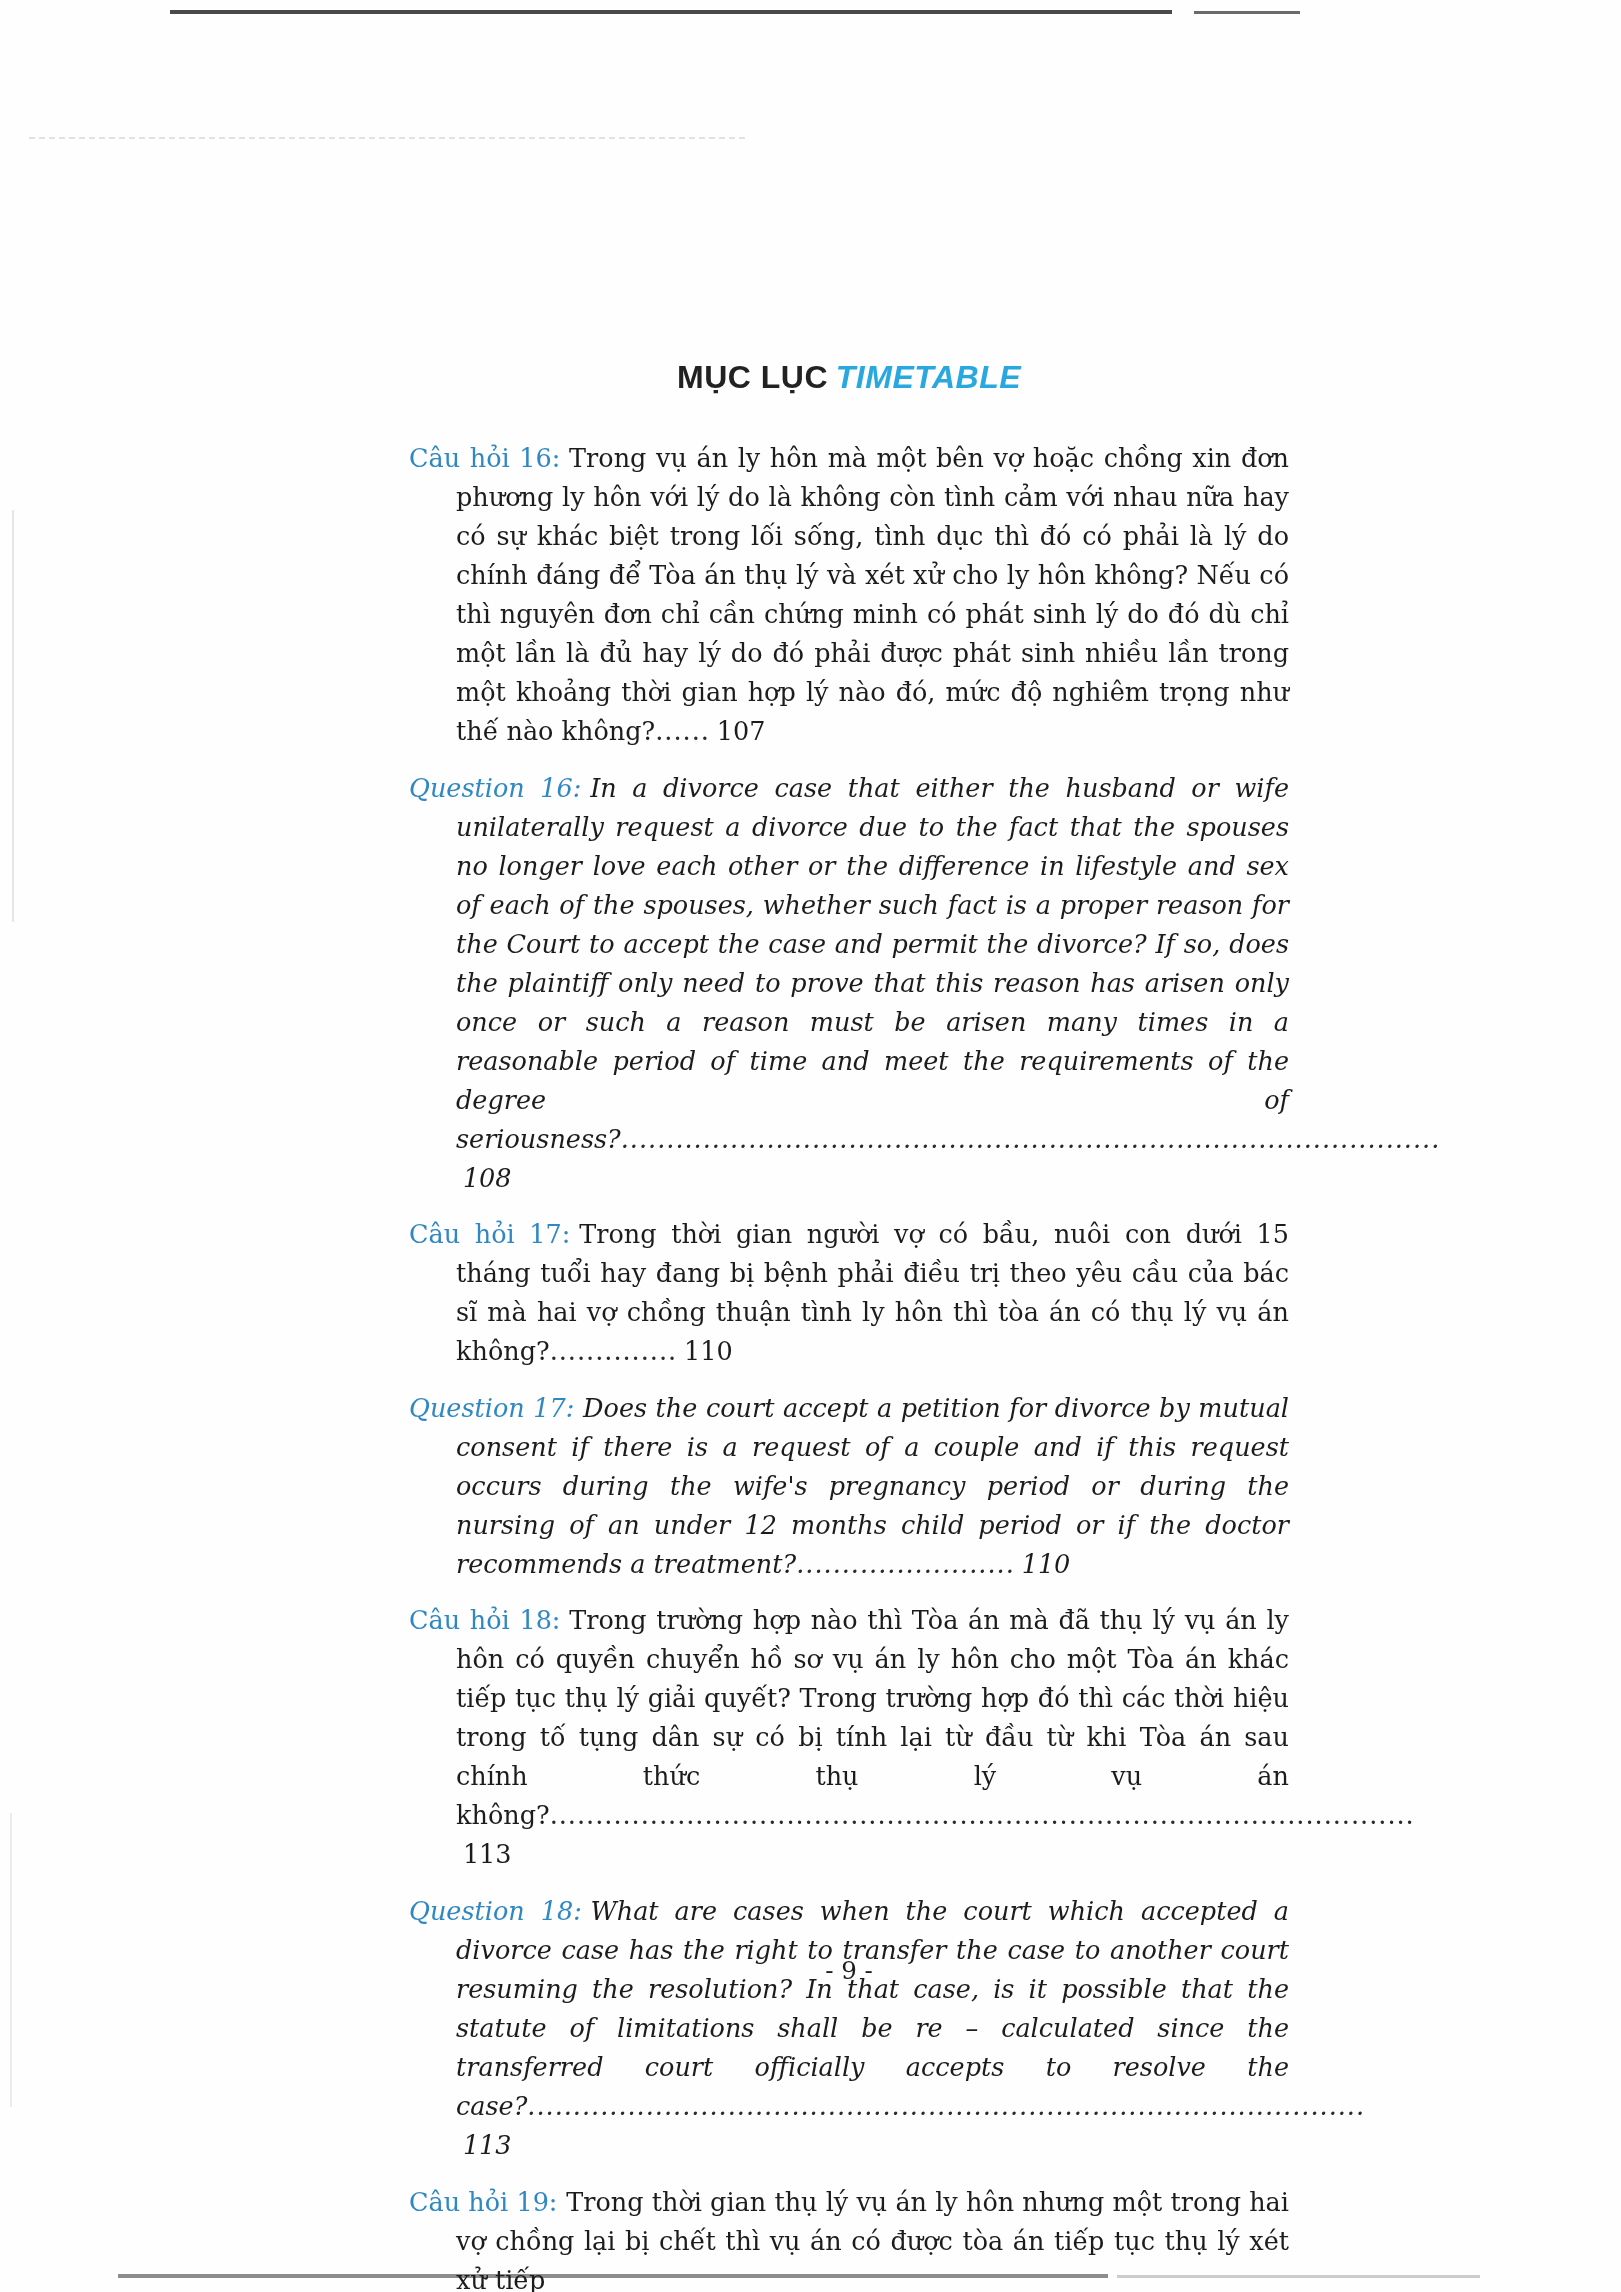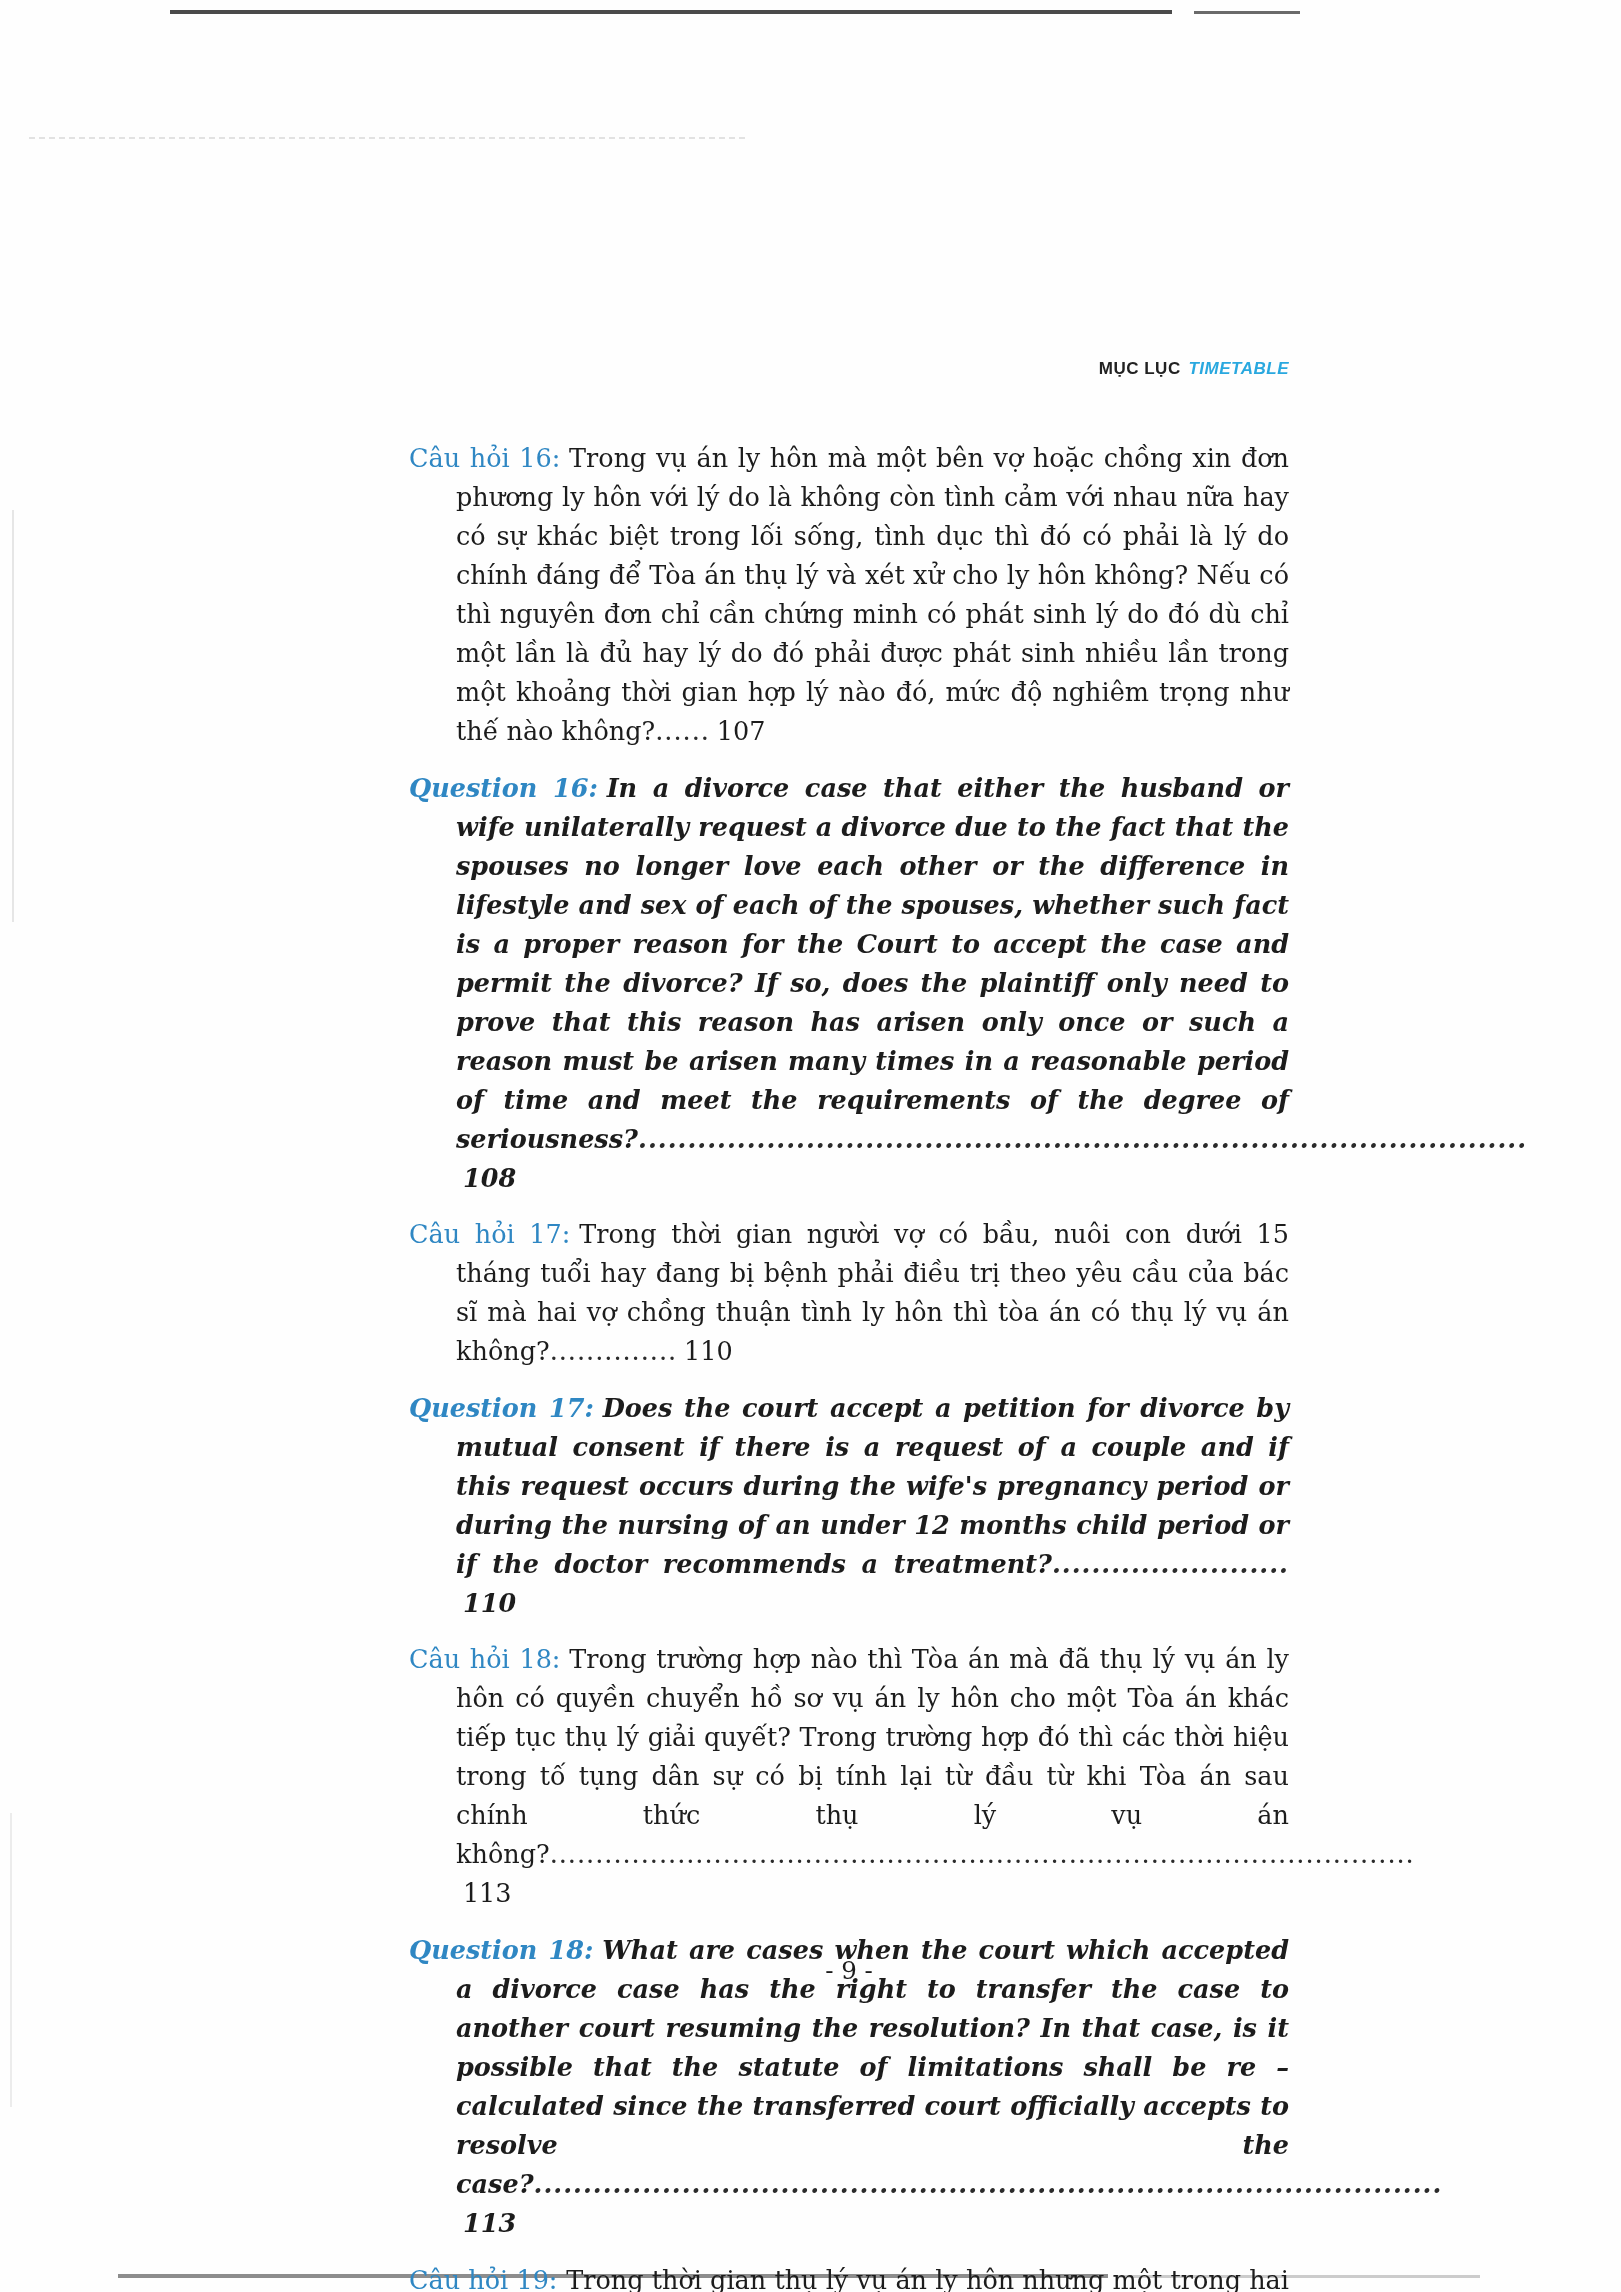"MỤC LỤC TIMETABLE" .page-header { font-size: 17px -> 32px; text-align: right -> center }
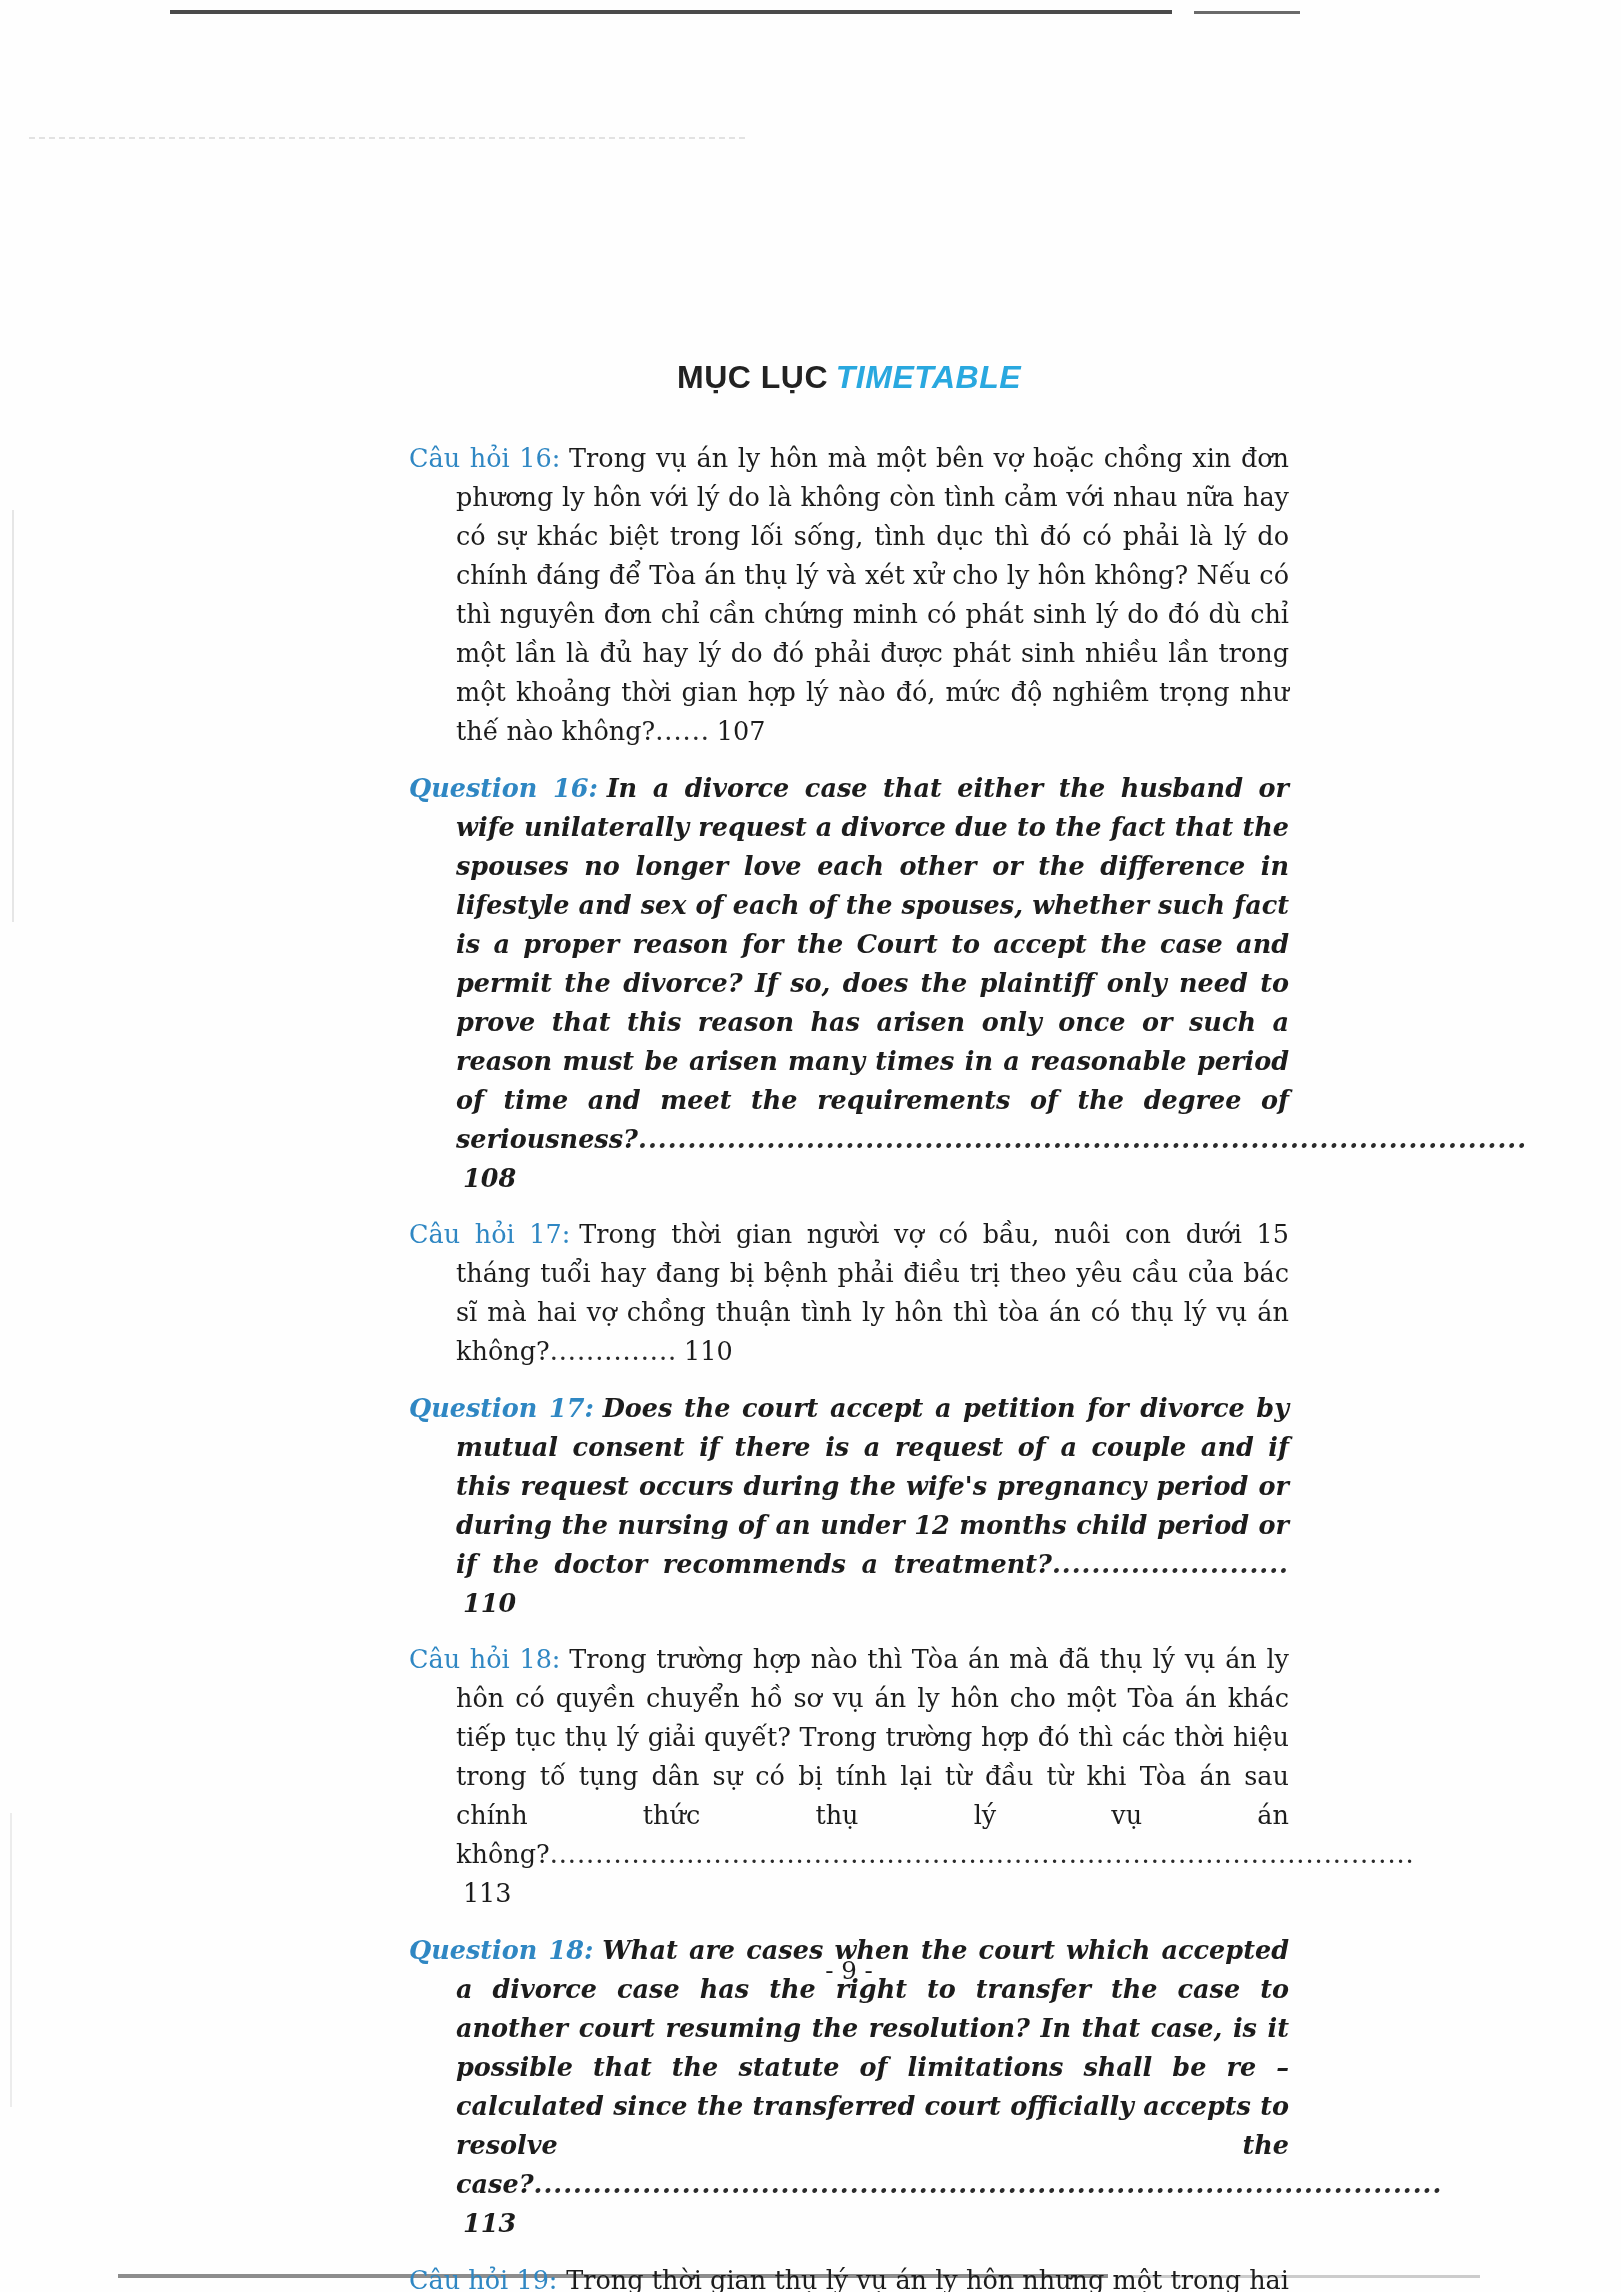"Question 16: In a divorce" .entry.en { font-weight: bold -> none }
